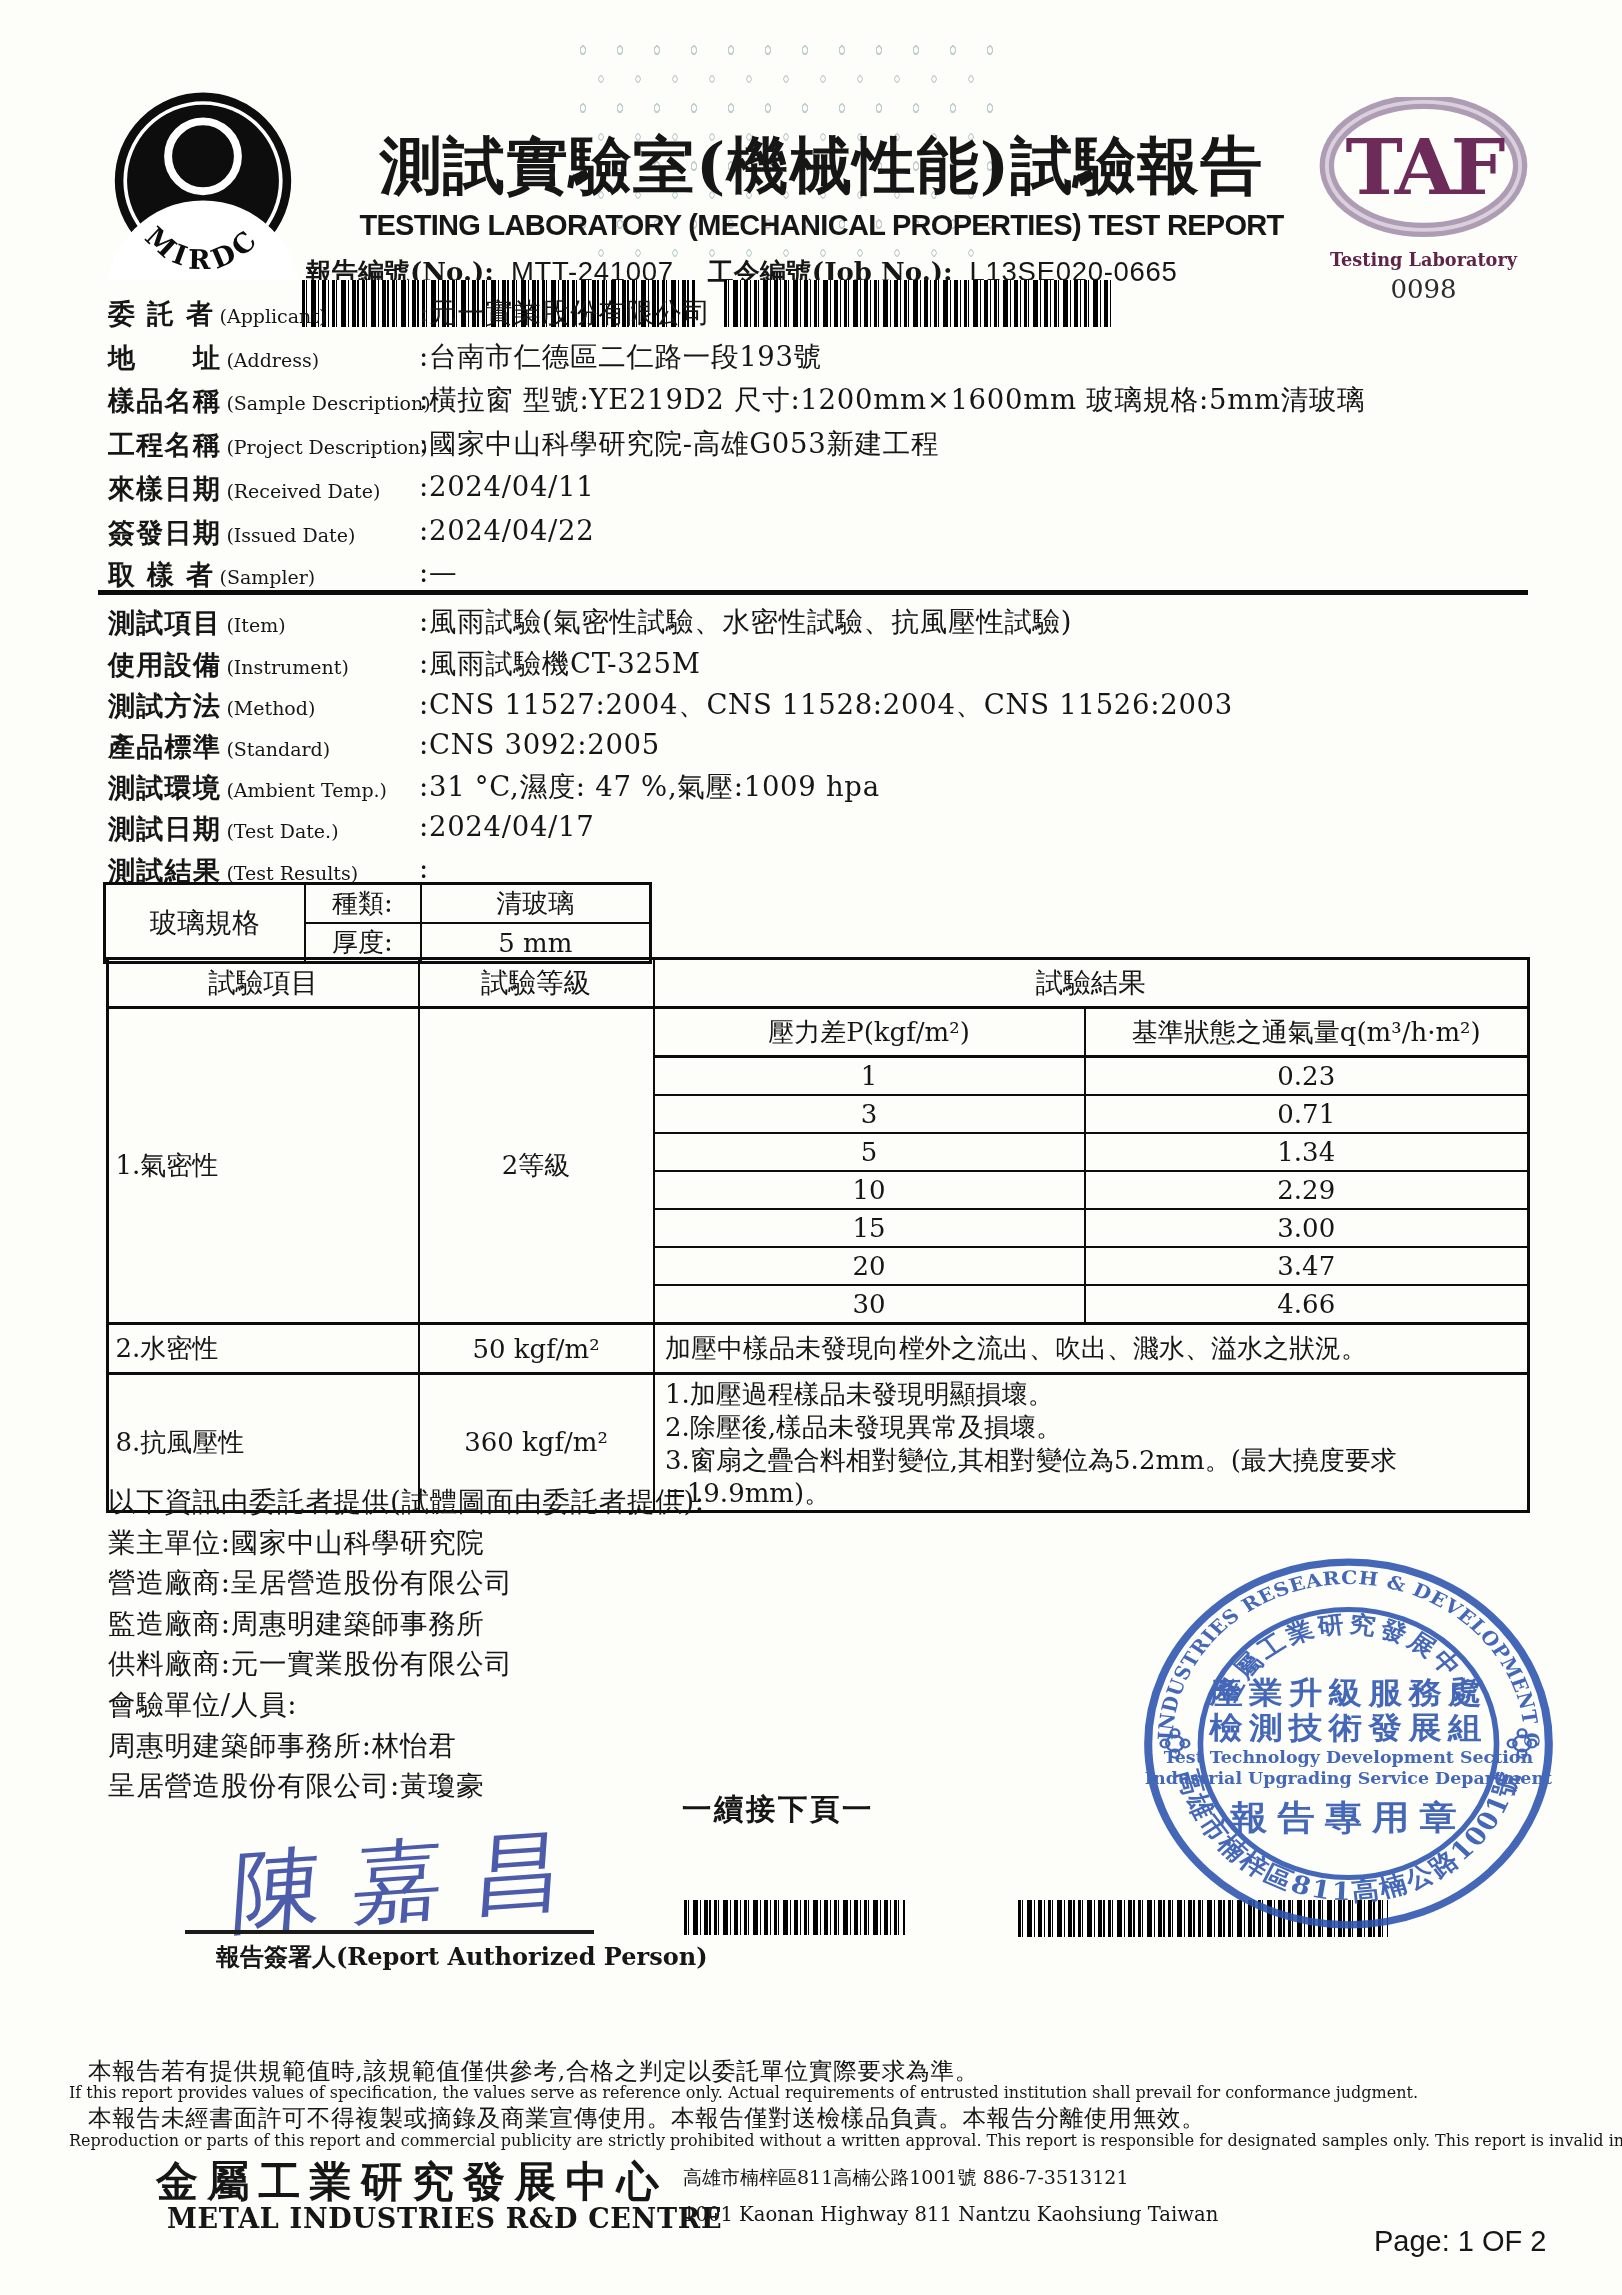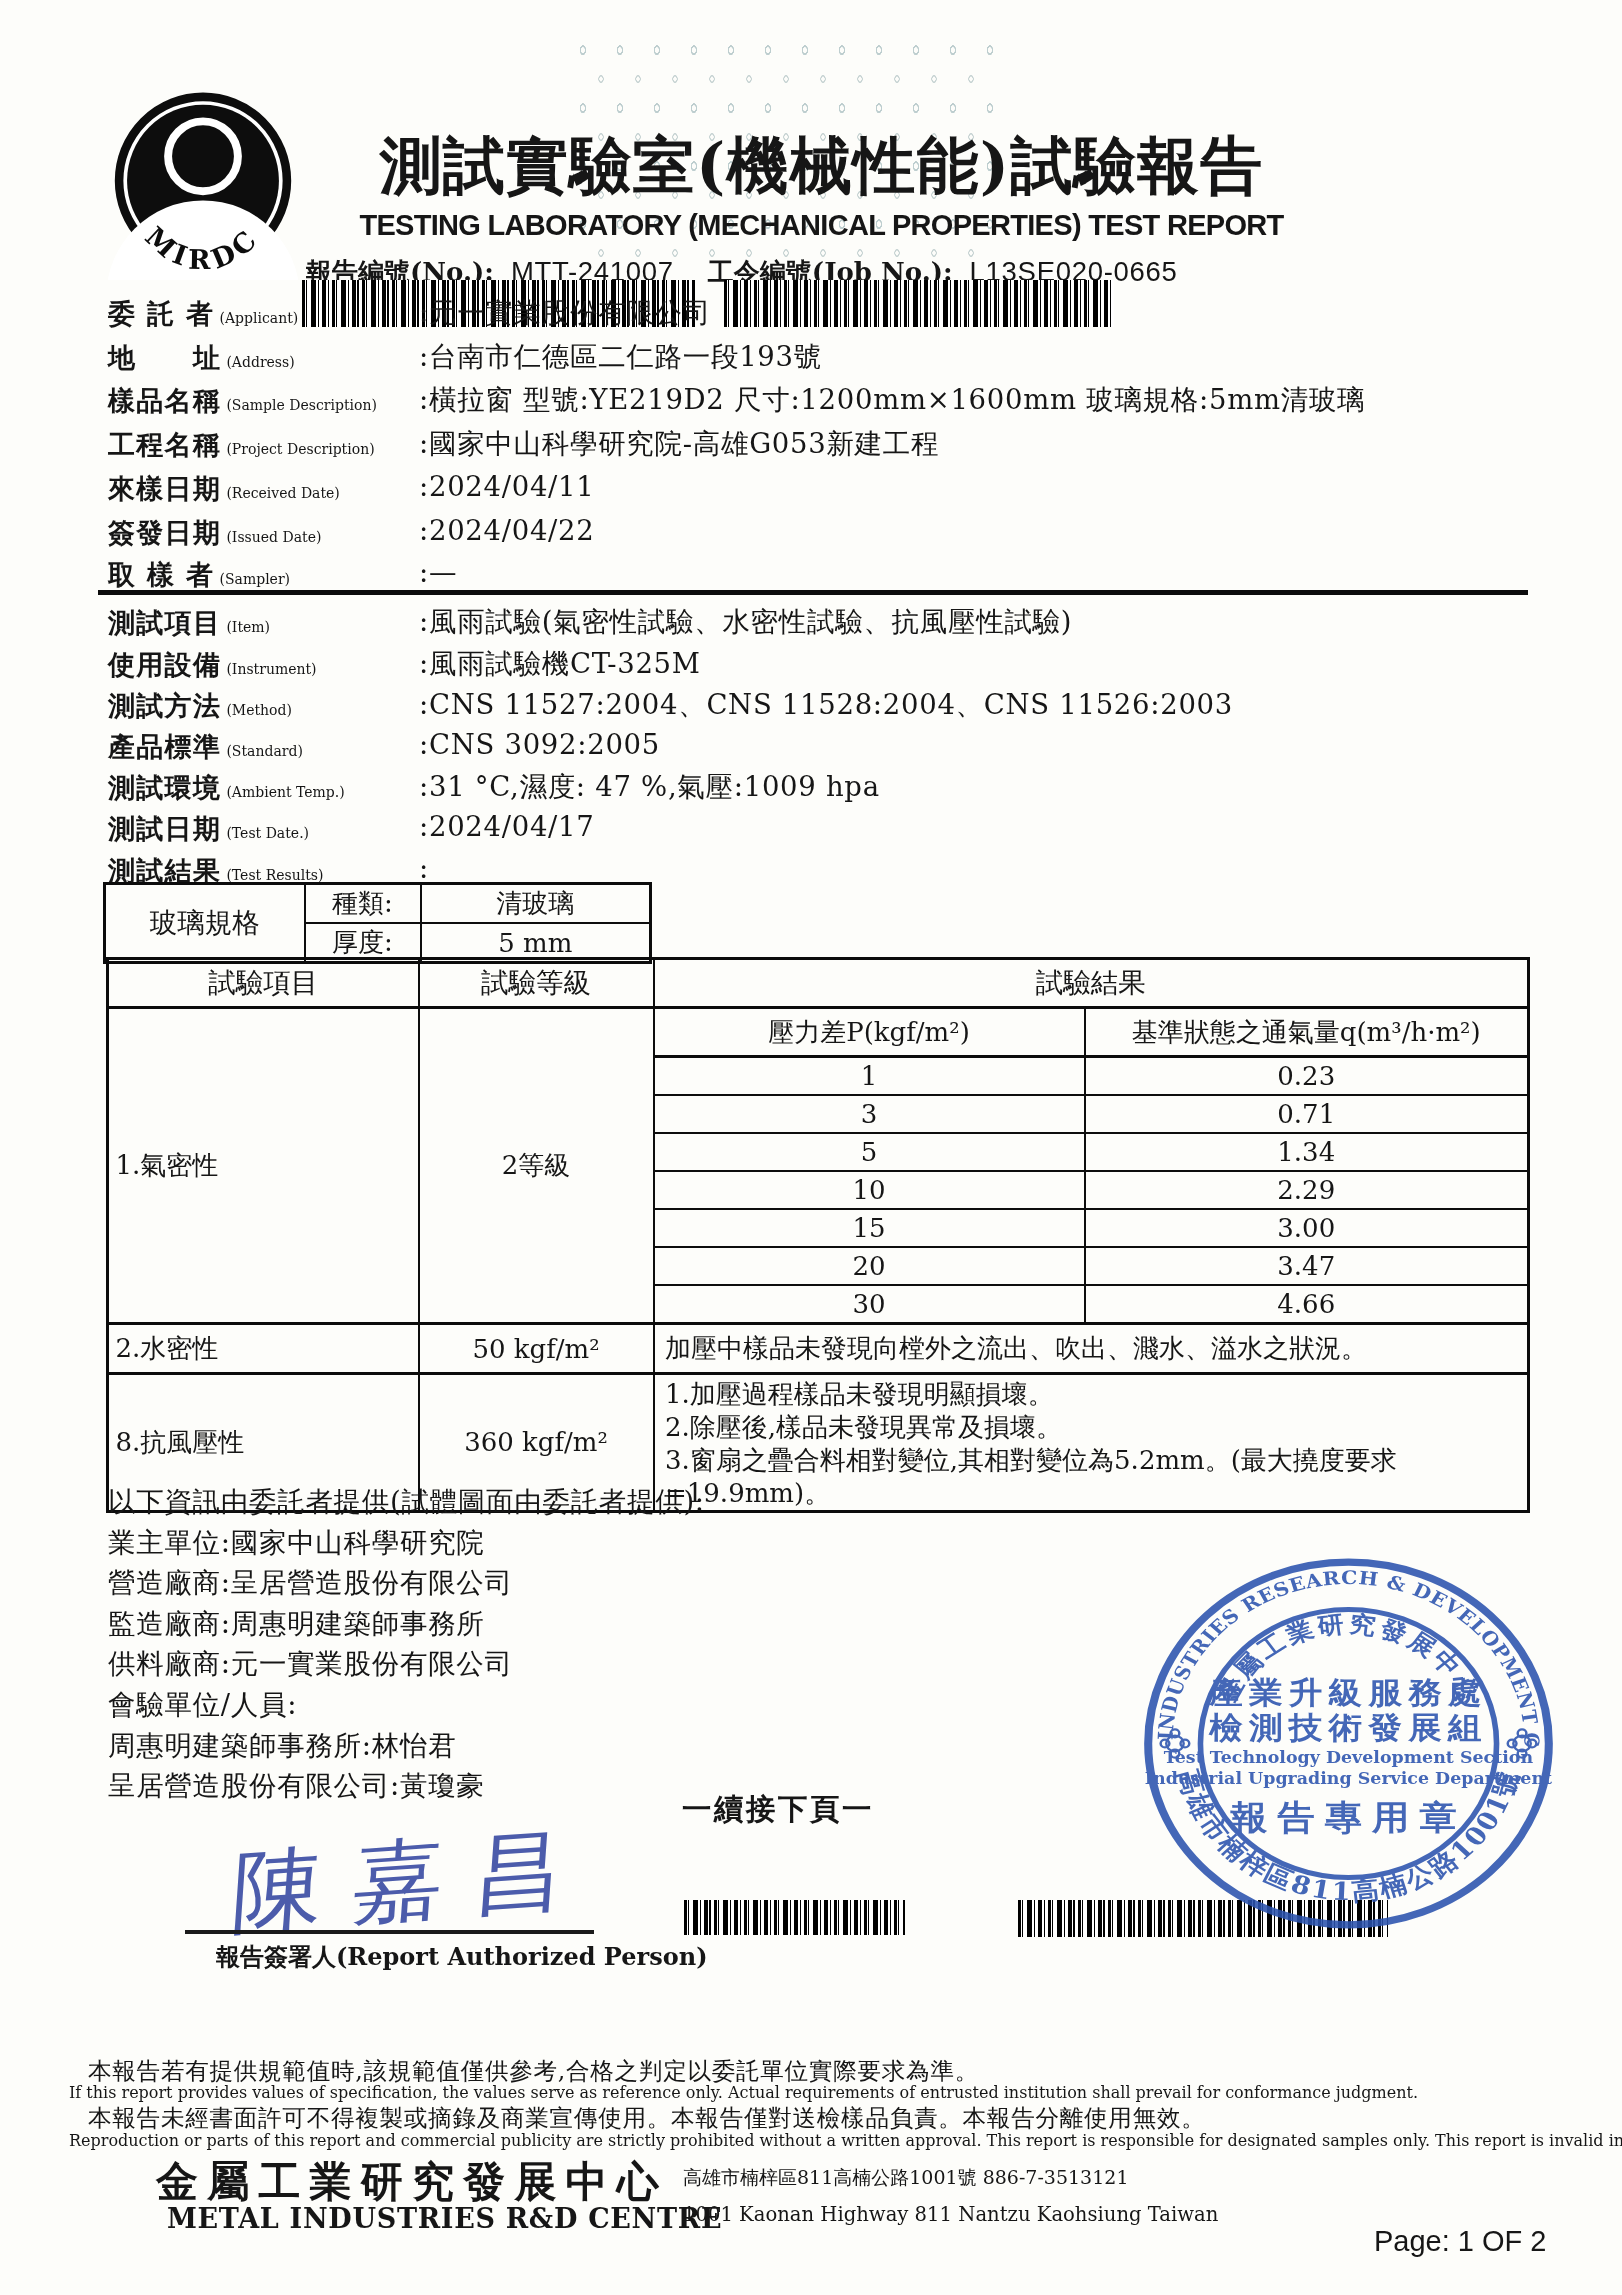"TAF" div.abs { html: none -> <div> <svg> <ellipse></ellipse> <ellipse></ellipse> <text>TAF</text> </svg> <div>Testing Laboratory</div> <div>0098</div> </div> }
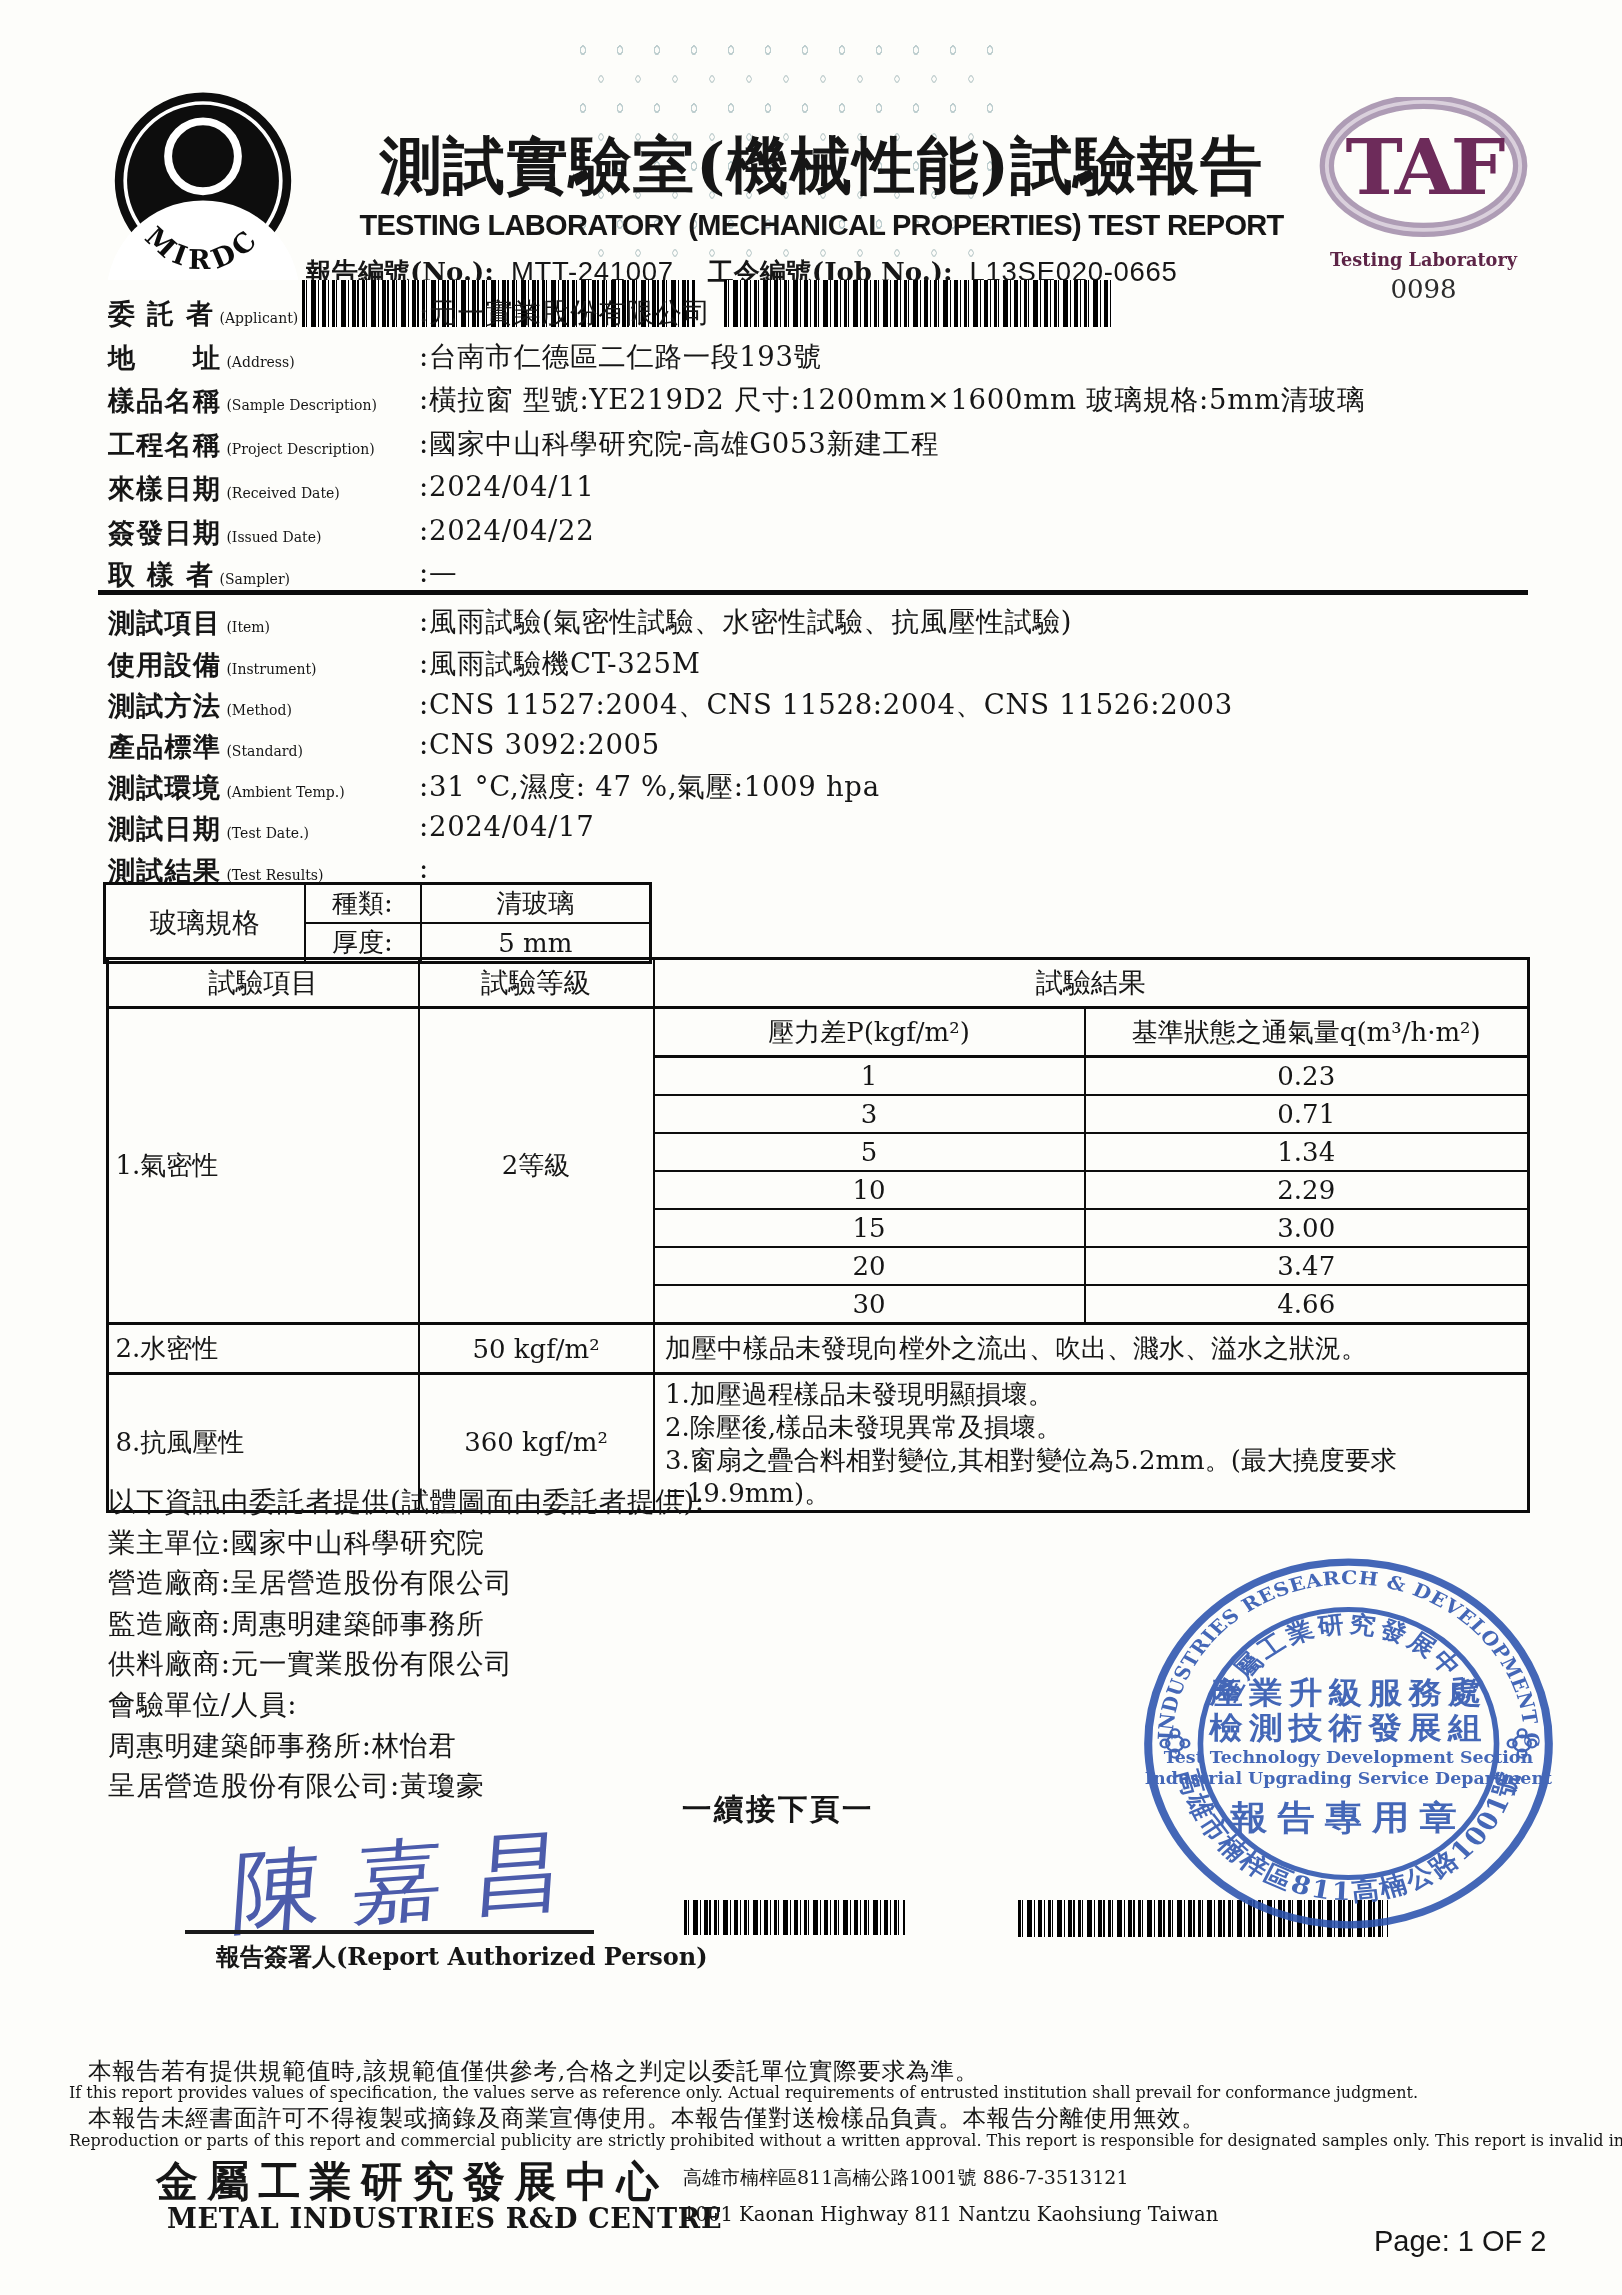"(Applicant)" .inforow .en { font-size: 14px -> 19px }
